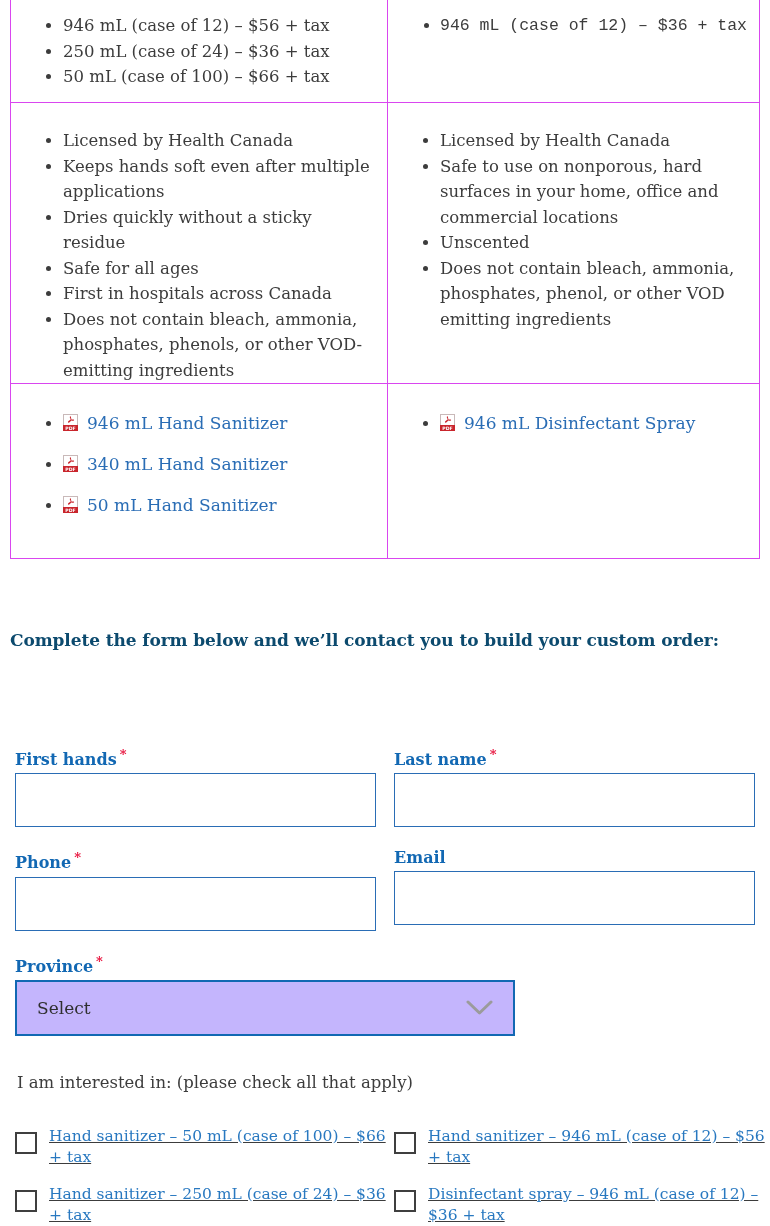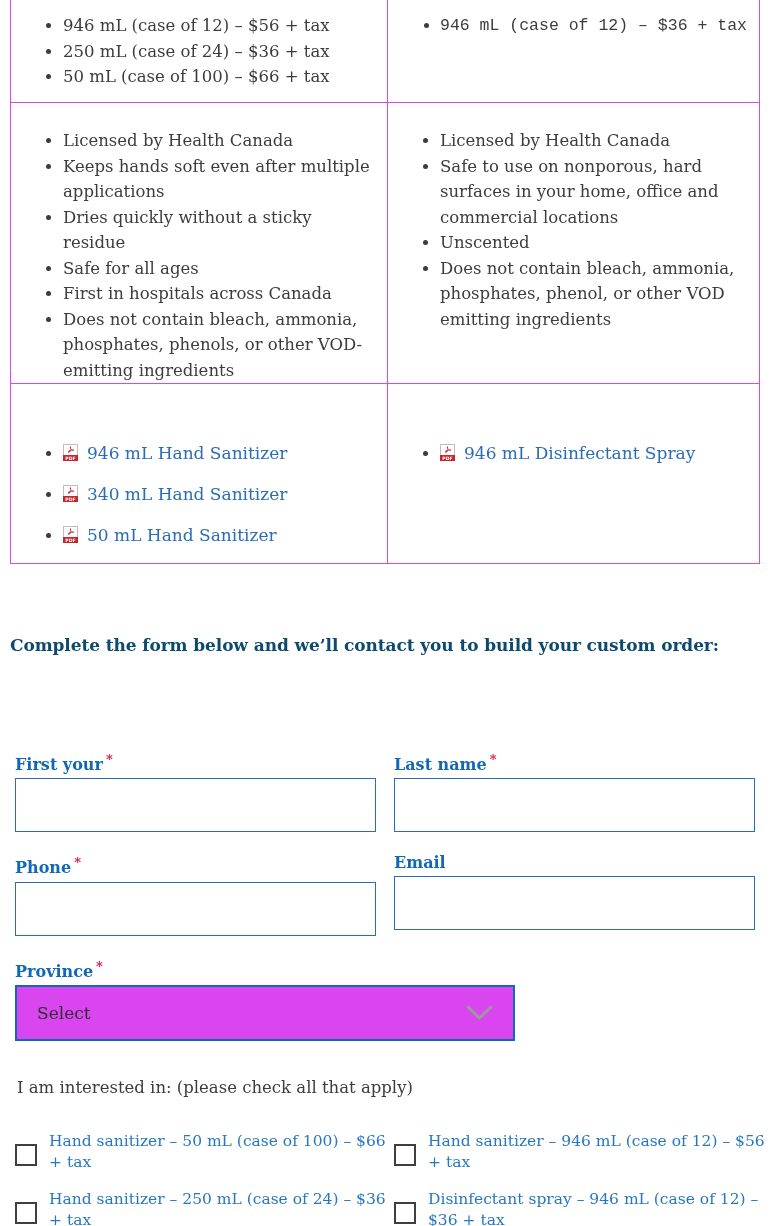"946 mL Hand Sanitizer" .row-docs ul { margin-top: 56px -> 26px }
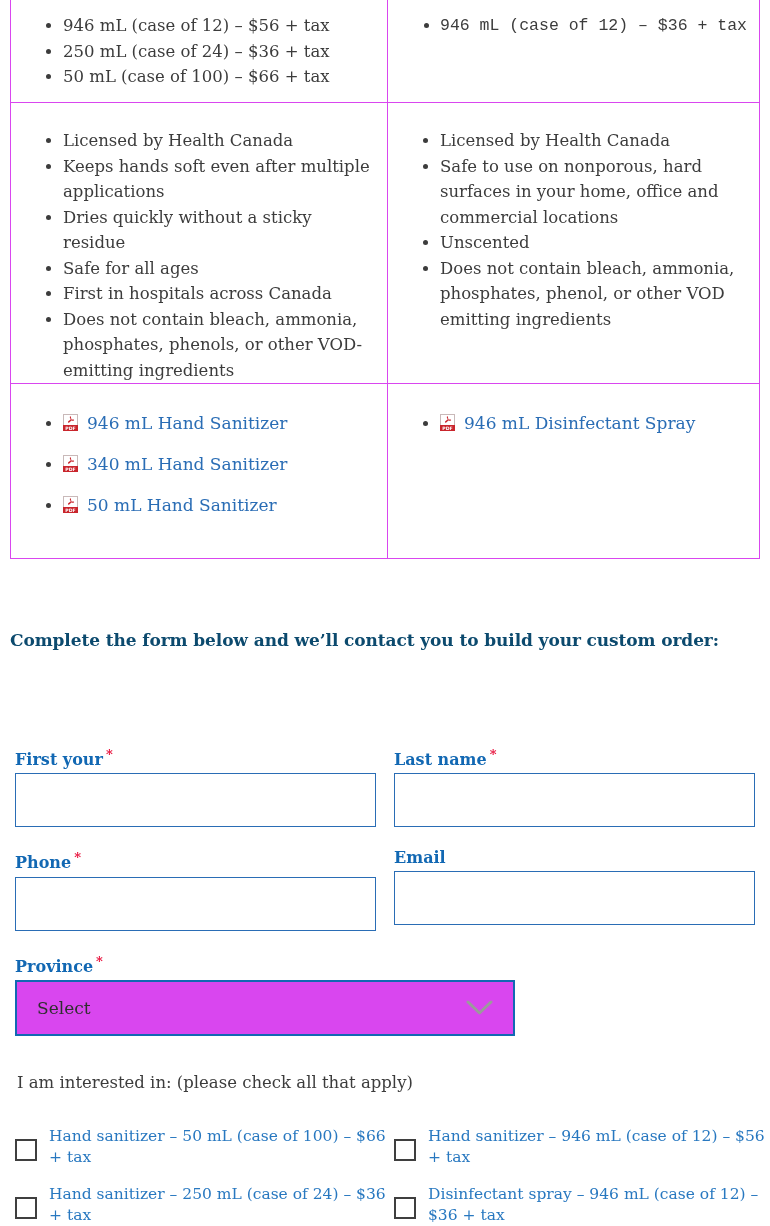"First your" span { text: your -> hands }
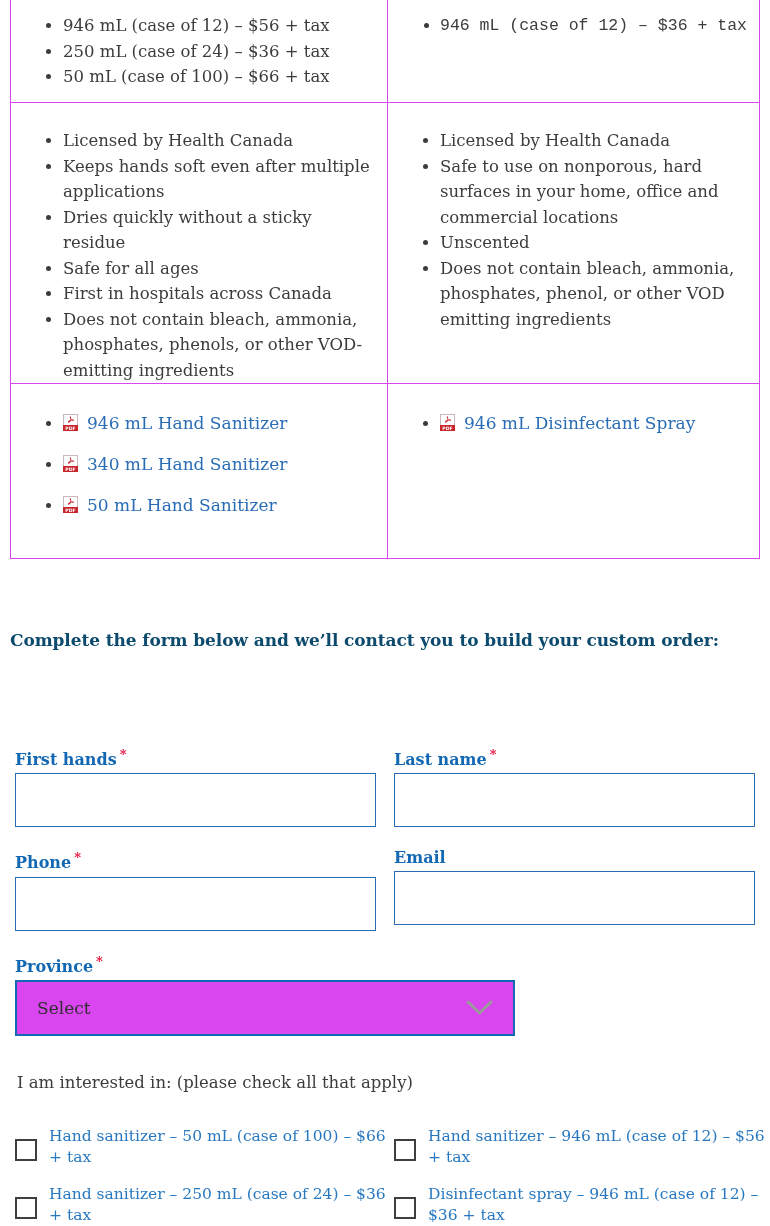"Select" .select-box { background: #d946ef -> #c4b5fd }
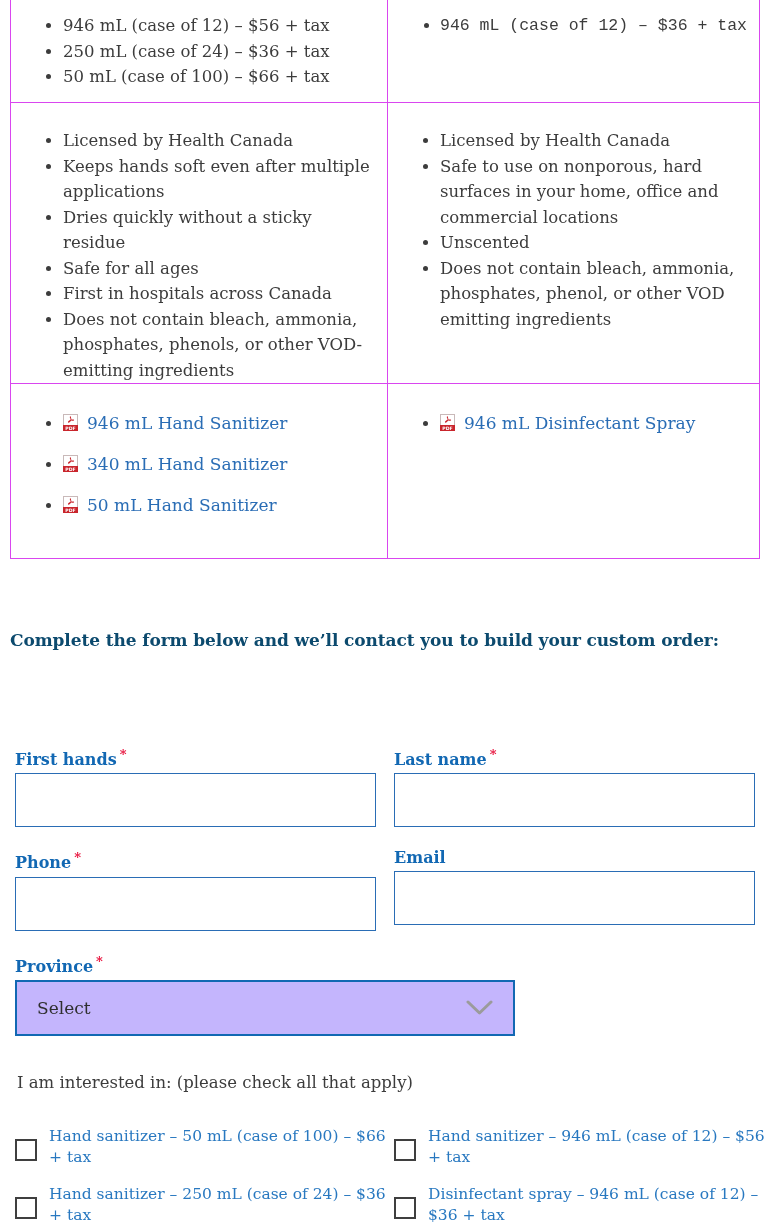"Hand sanitizer – 50 mL" .cb-item { align-items: center -> flex-start; text-decoration: none -> underline }
